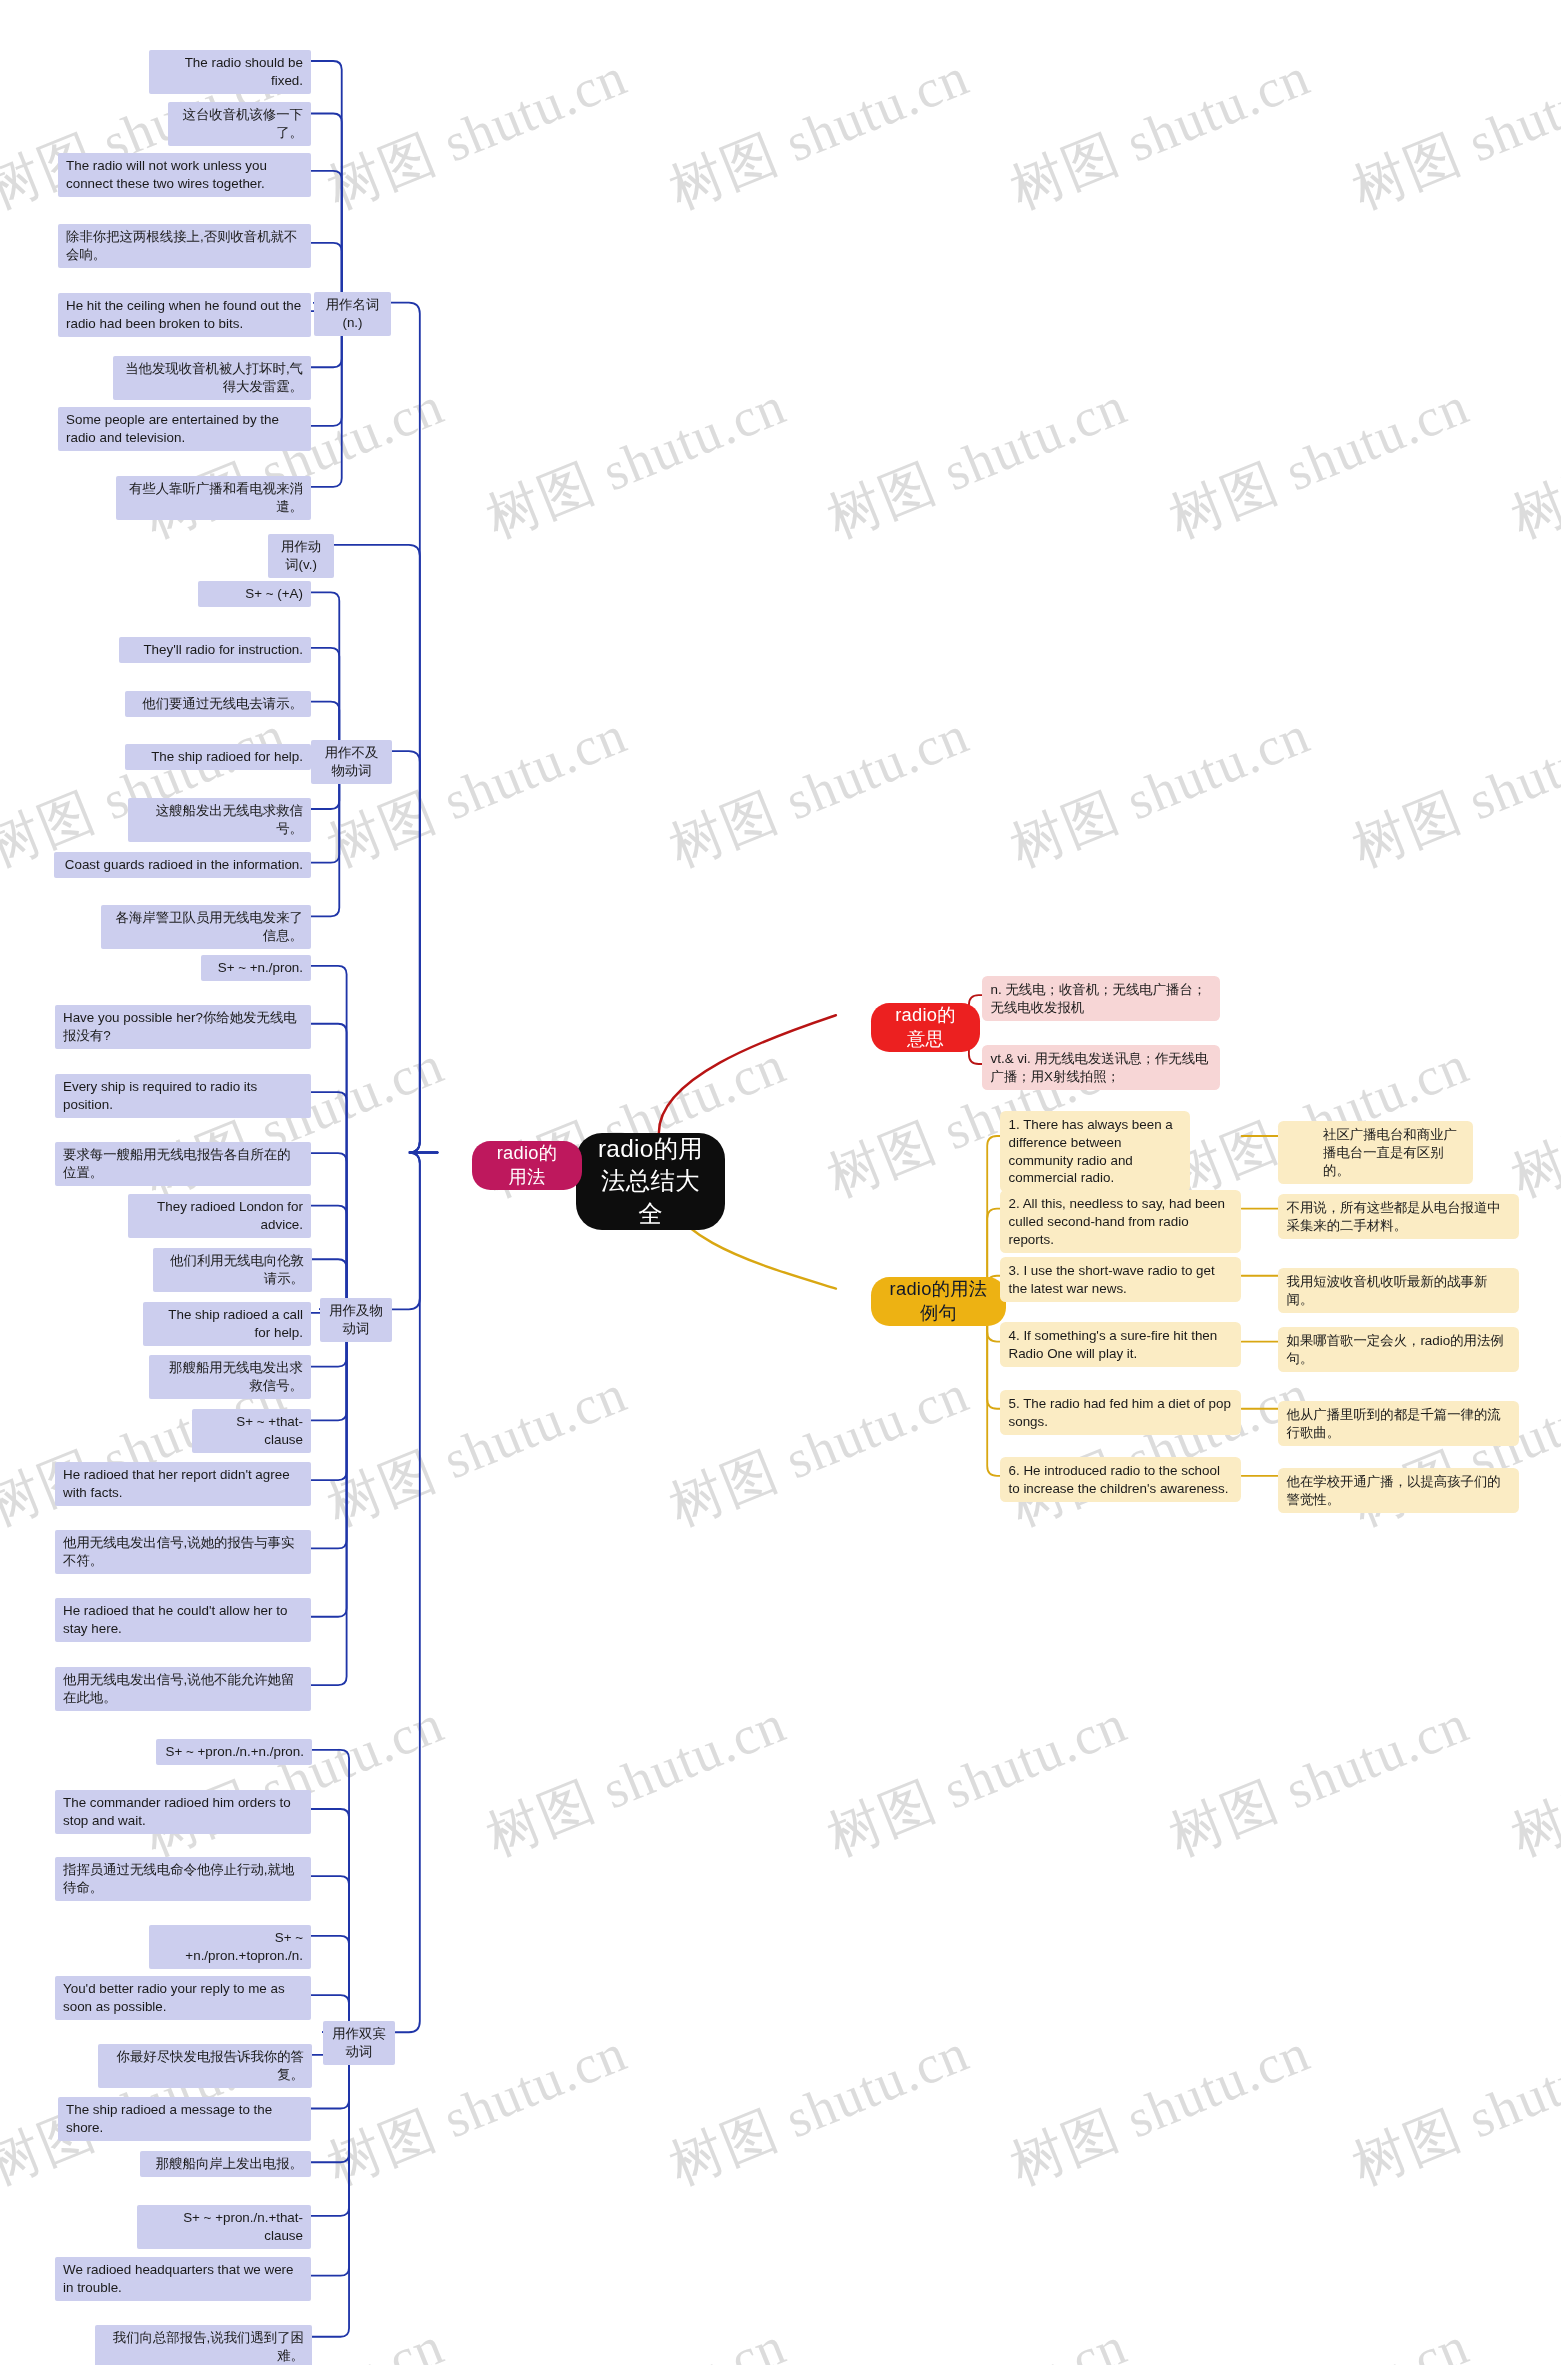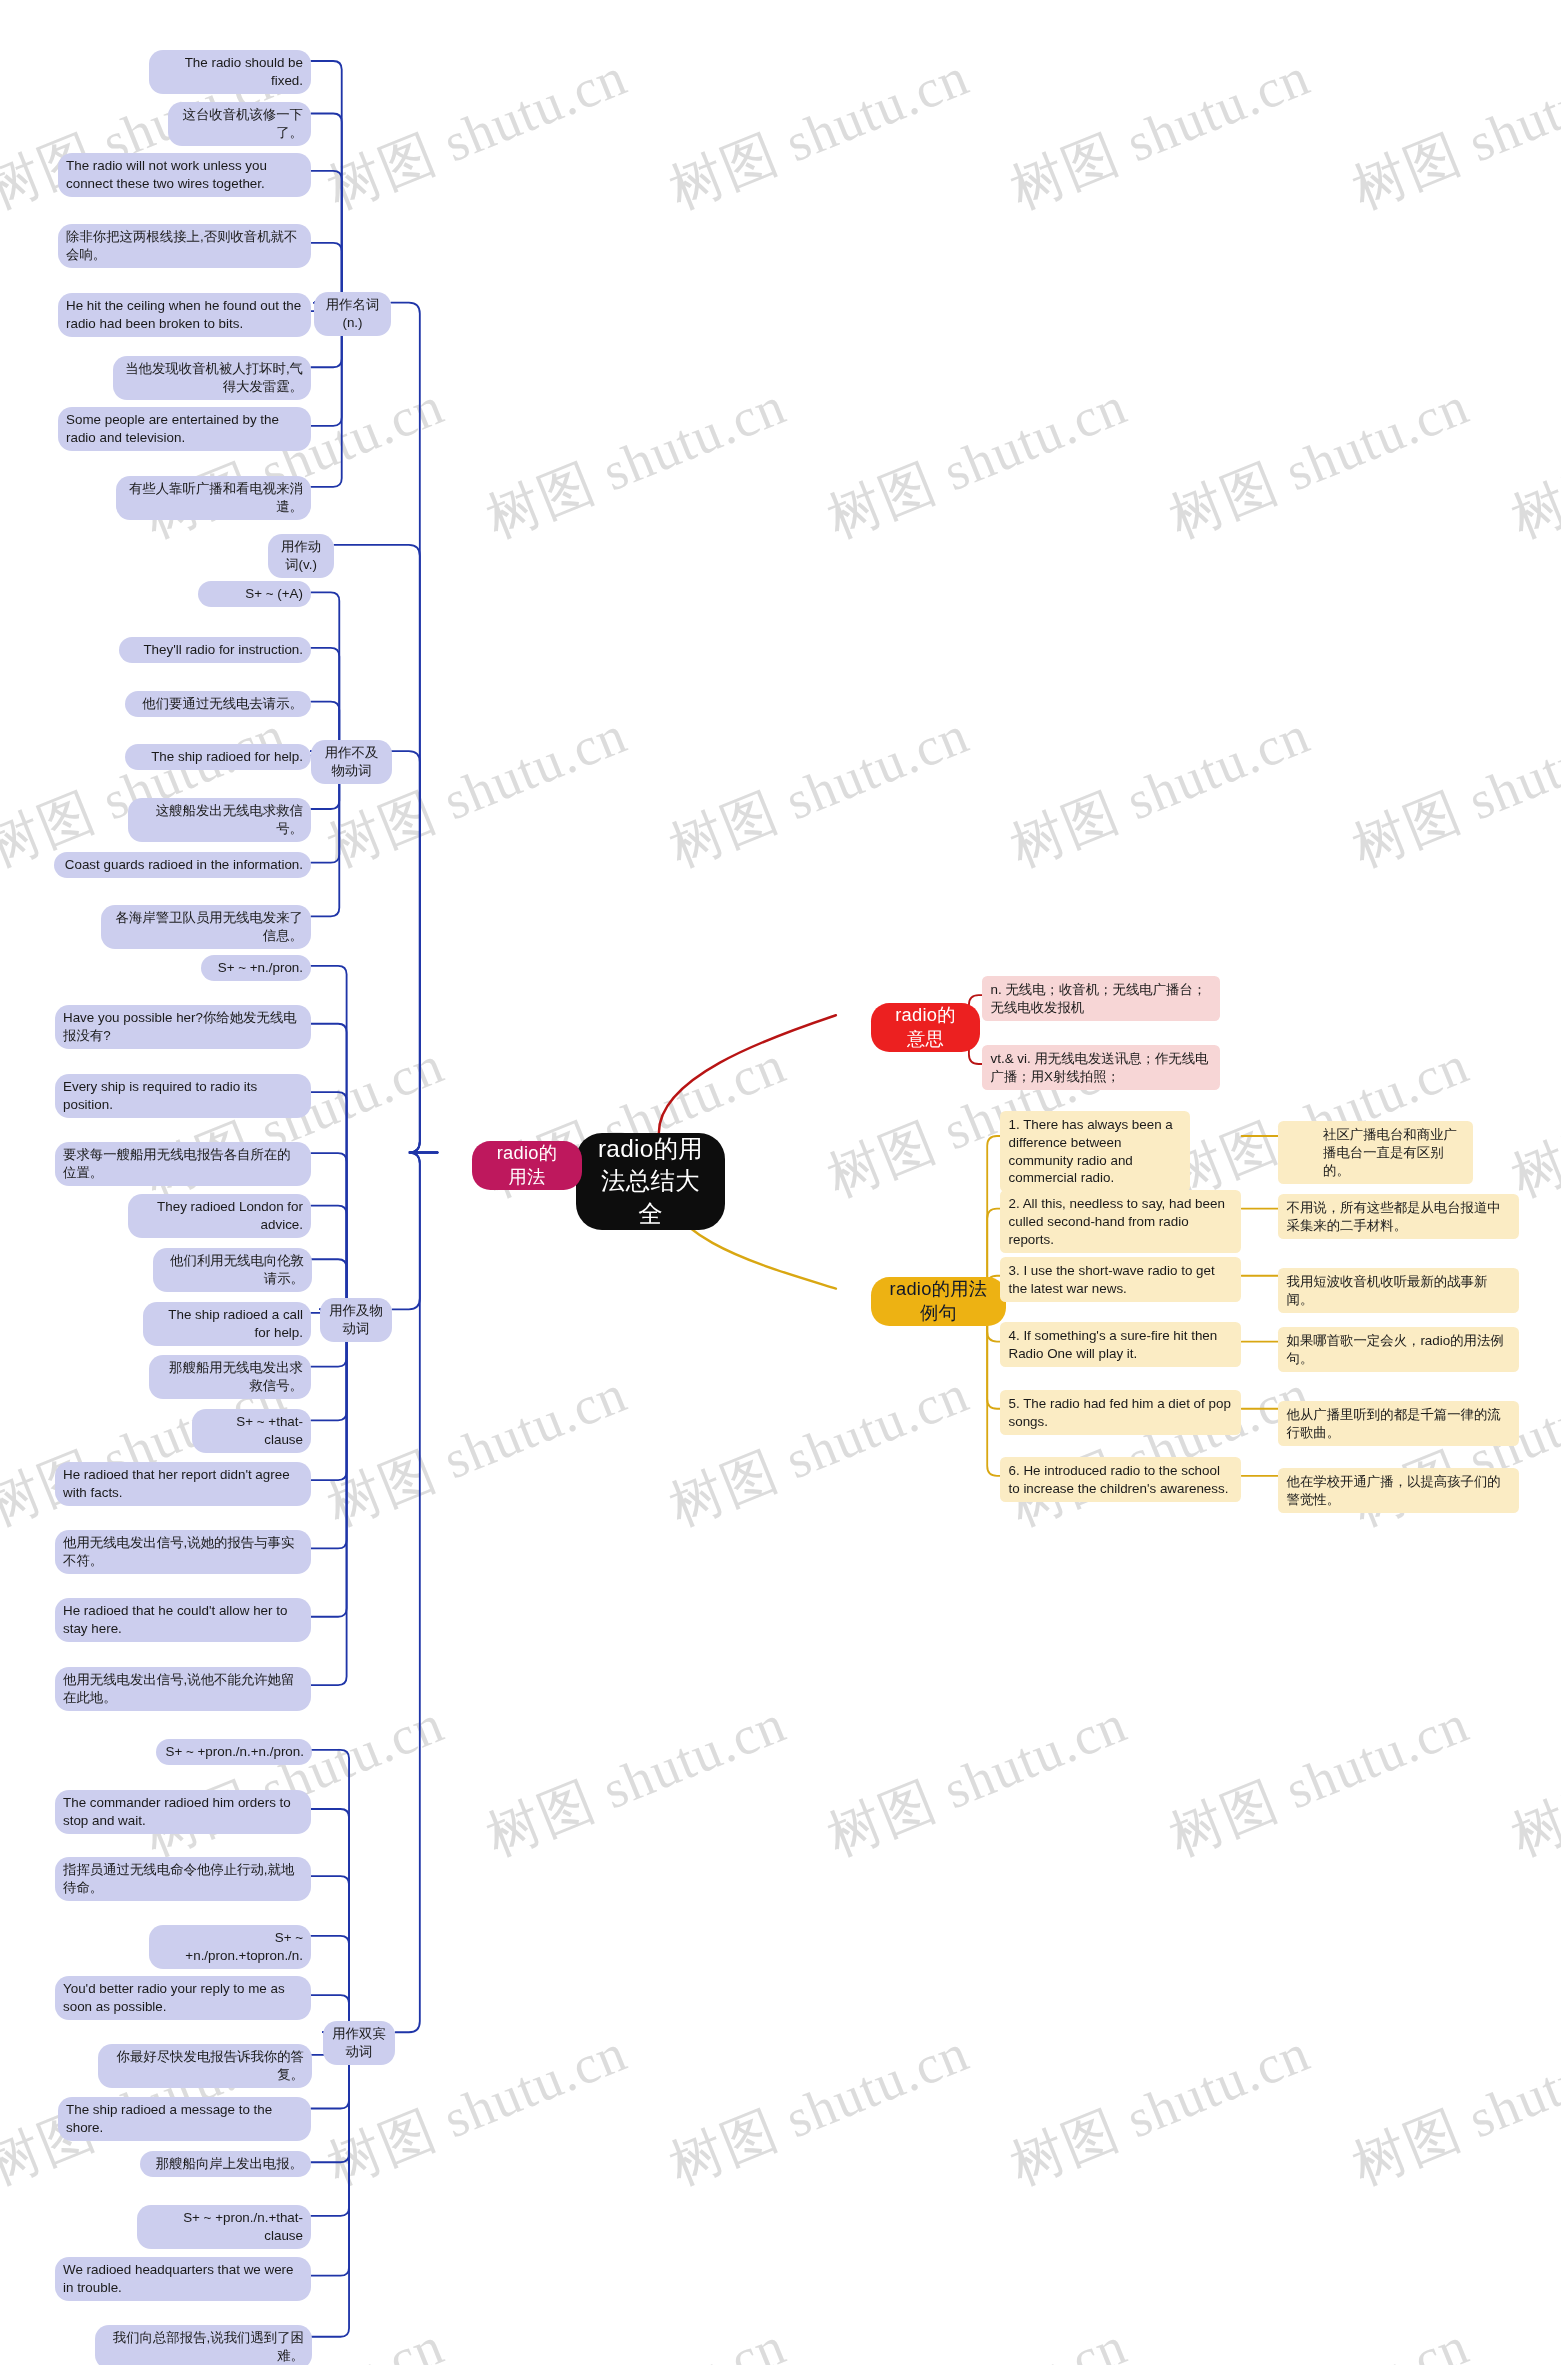"The radio should be fixed." .lv { border-radius: 14px -> 2px }
